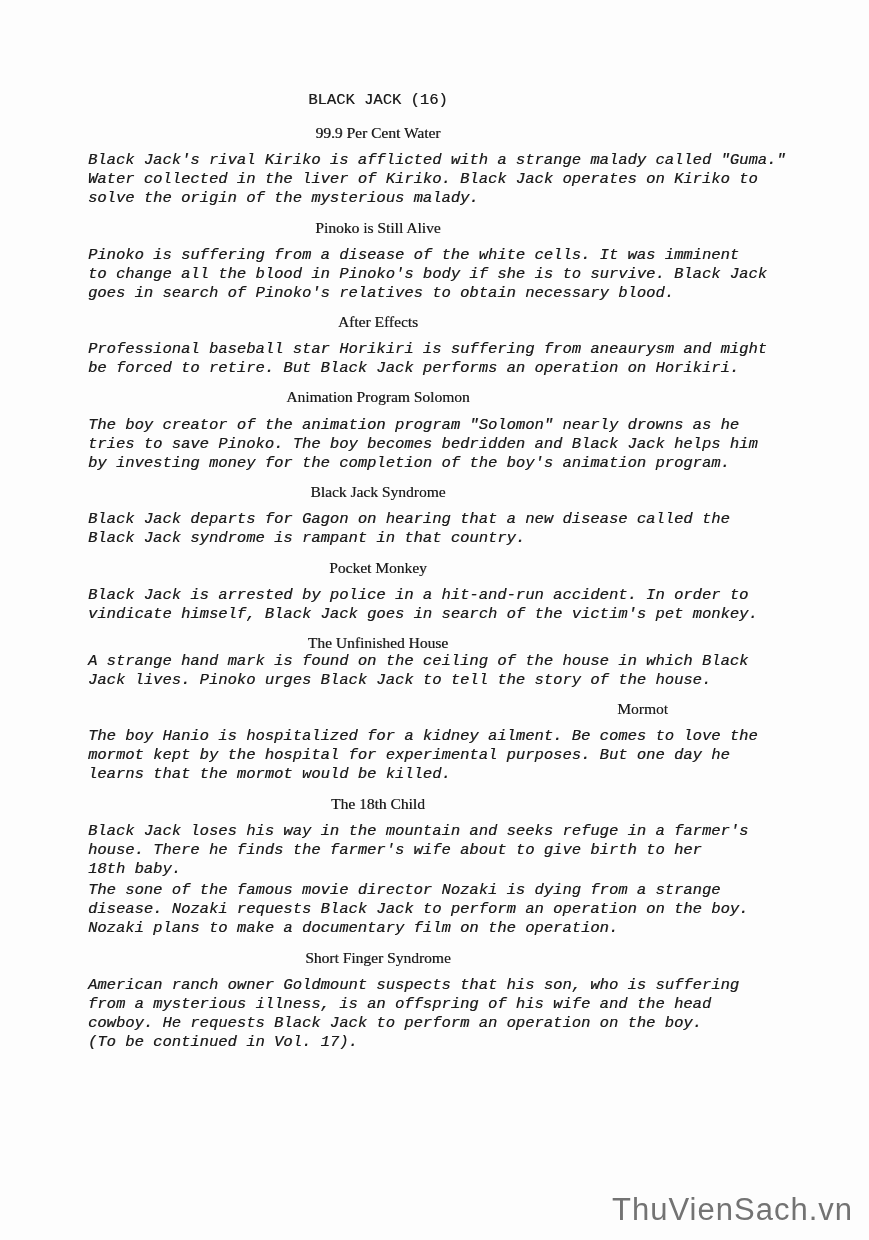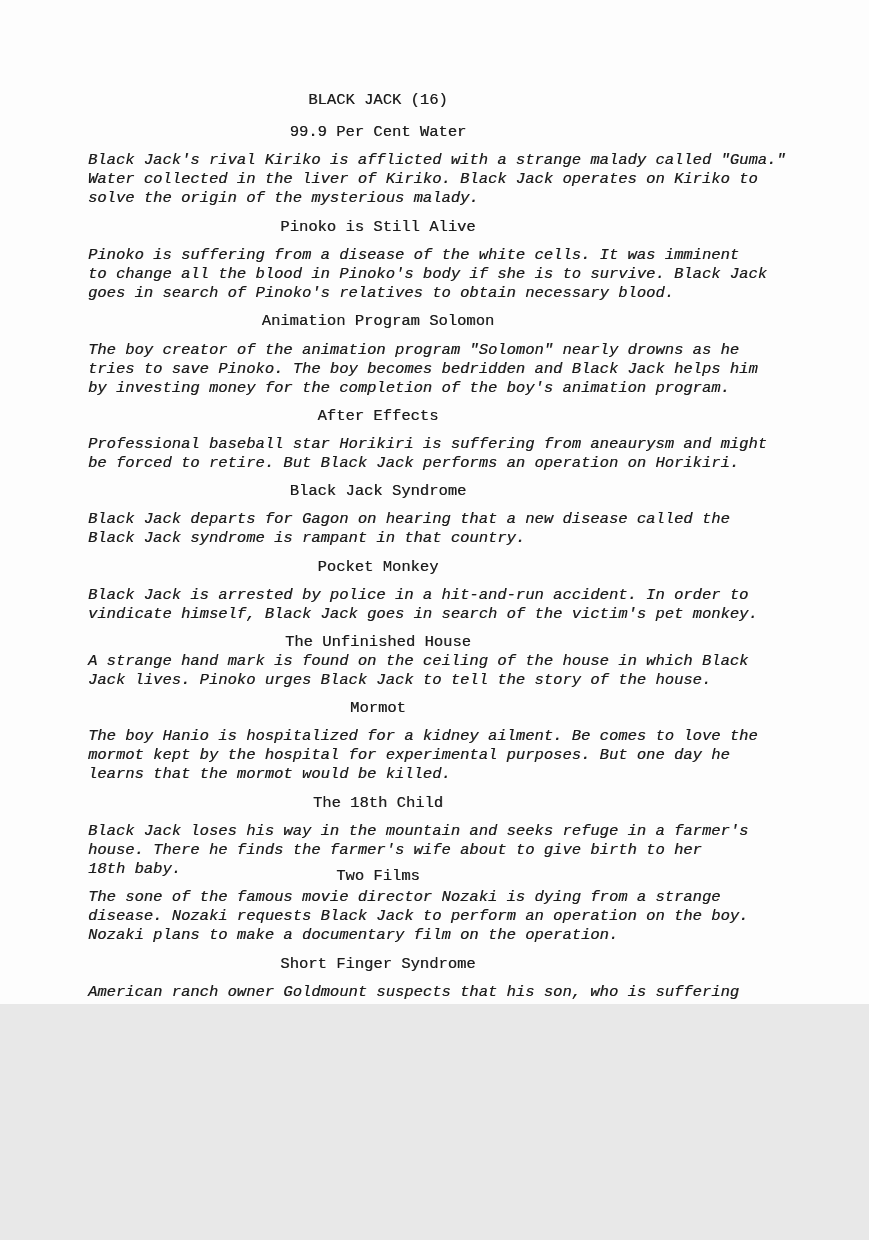"BLACK JACK (16)" .page { height: 1004px -> 1240px }
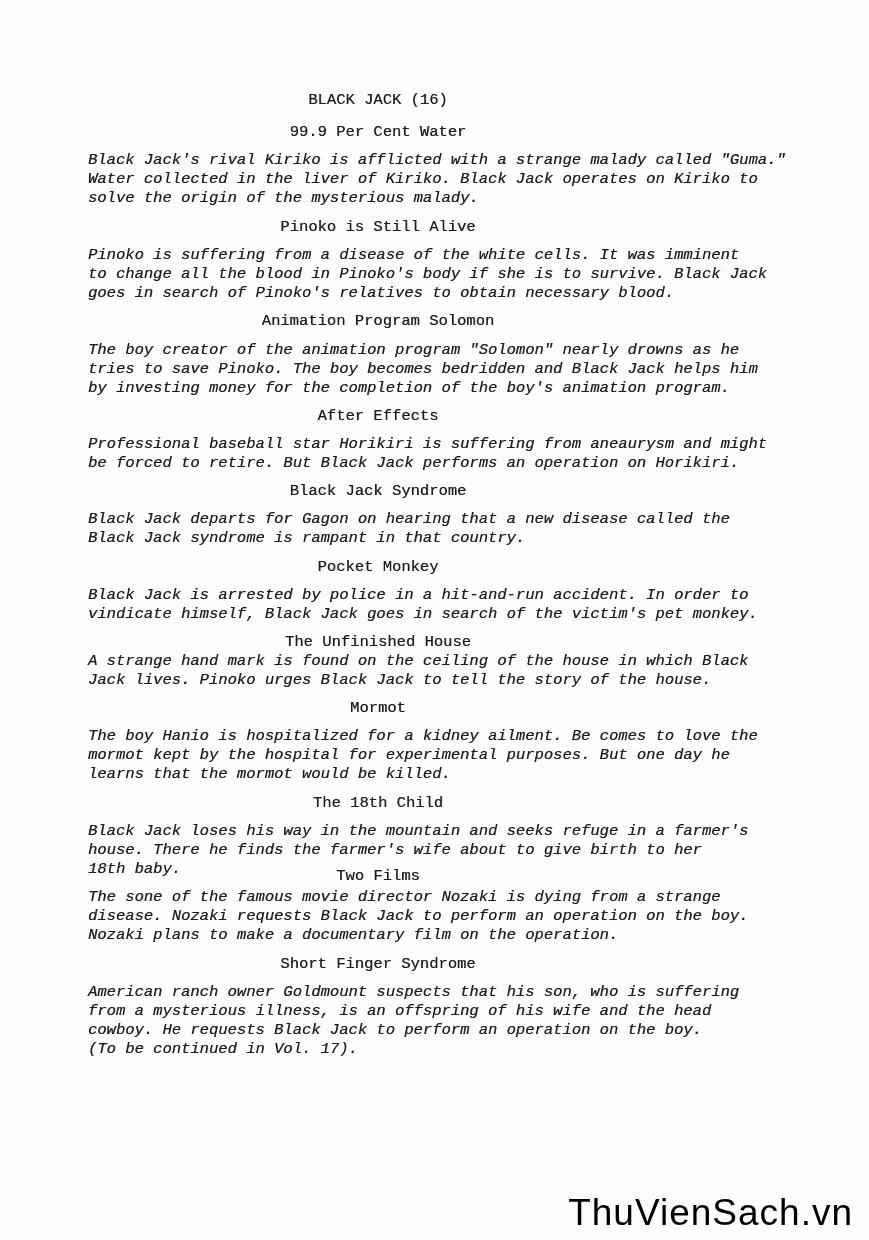"99.9 Per Cent Water" .sec .head { font-family: none -> Liberation Serif, serif }
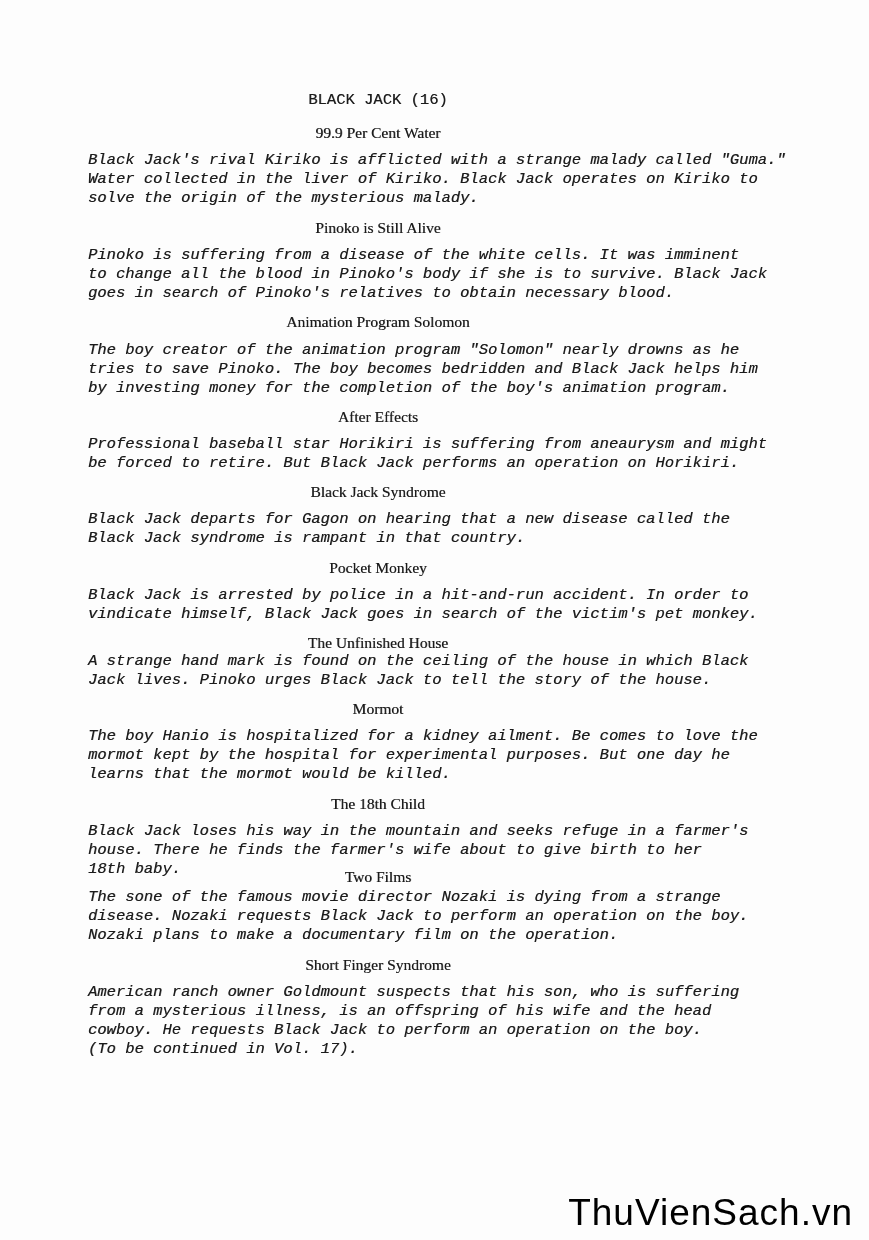"Animation Program Solomon" section.sec { order: before "After Effects" -> after "After Effects" }
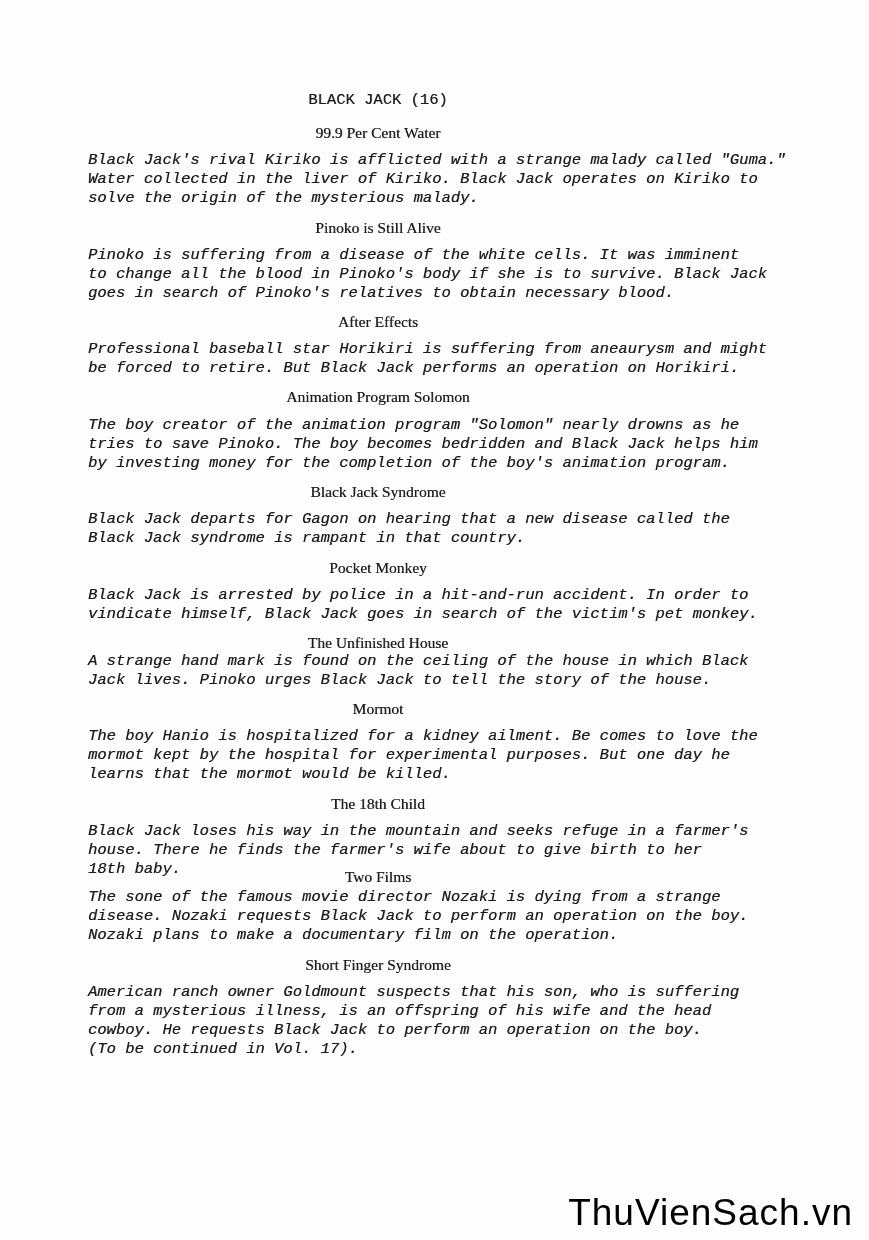"Mormot" .s8 .head { text-align: none -> right }
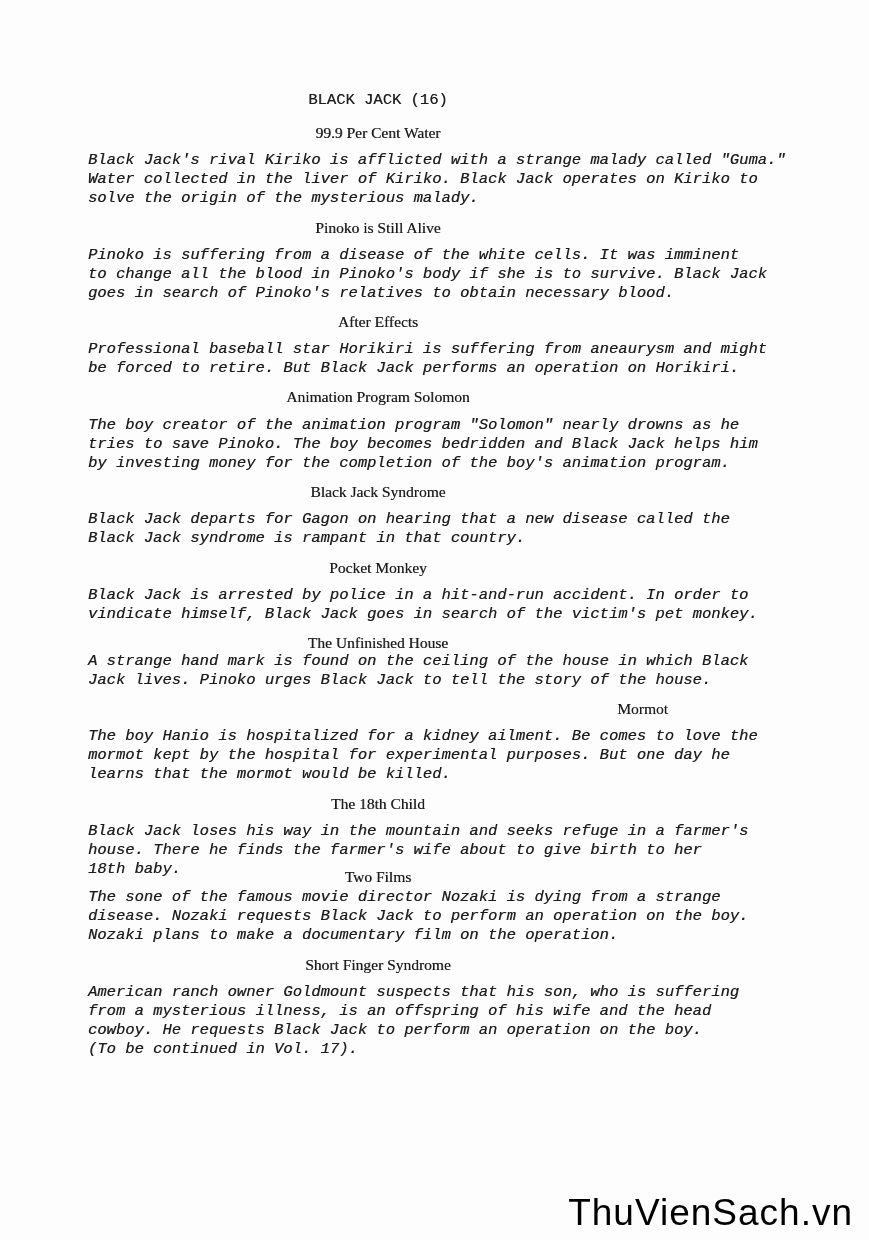"Two Films" div.head { html: <div>Two Films</div> -> none }
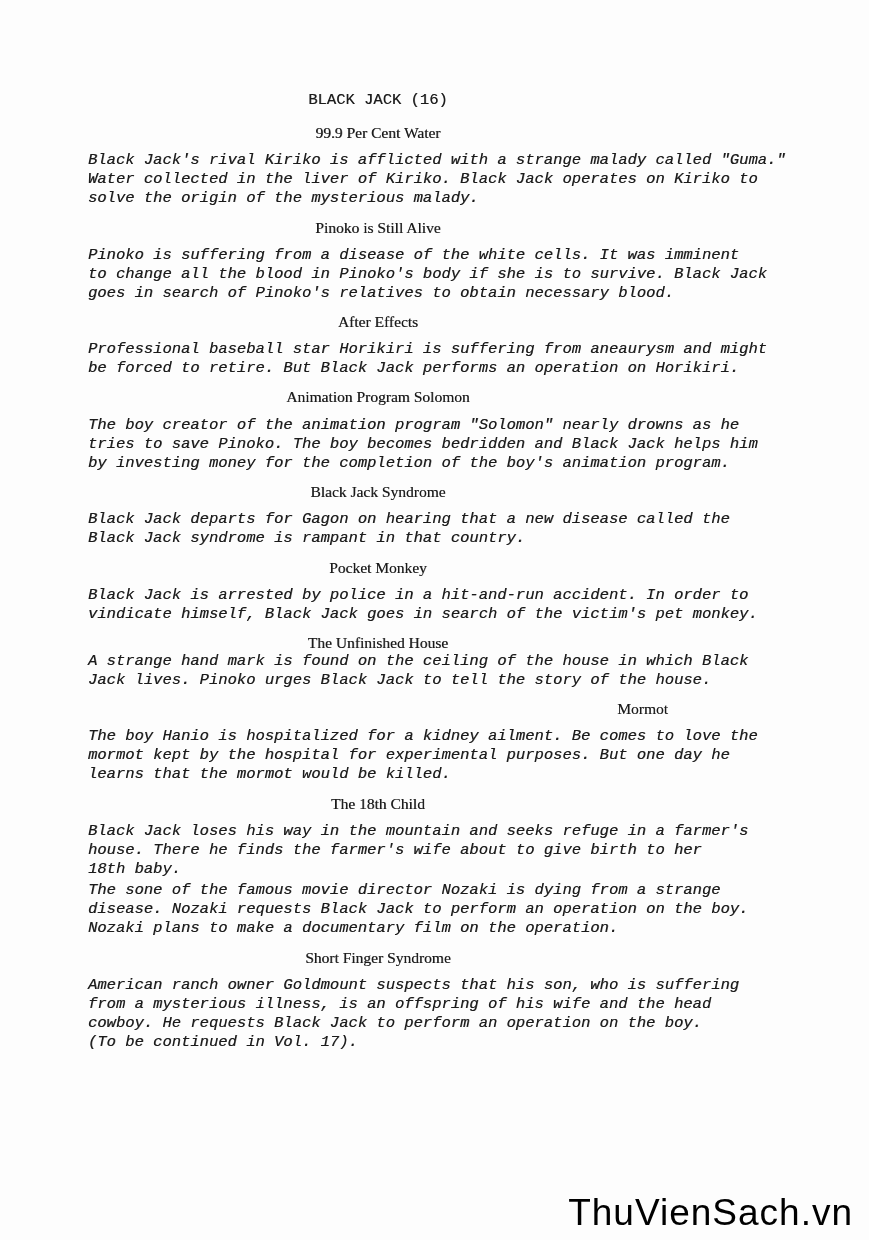"ThuVienSach.vn" .watermark { color: #000000 -> #737373; font-size: 37px -> 31px }
